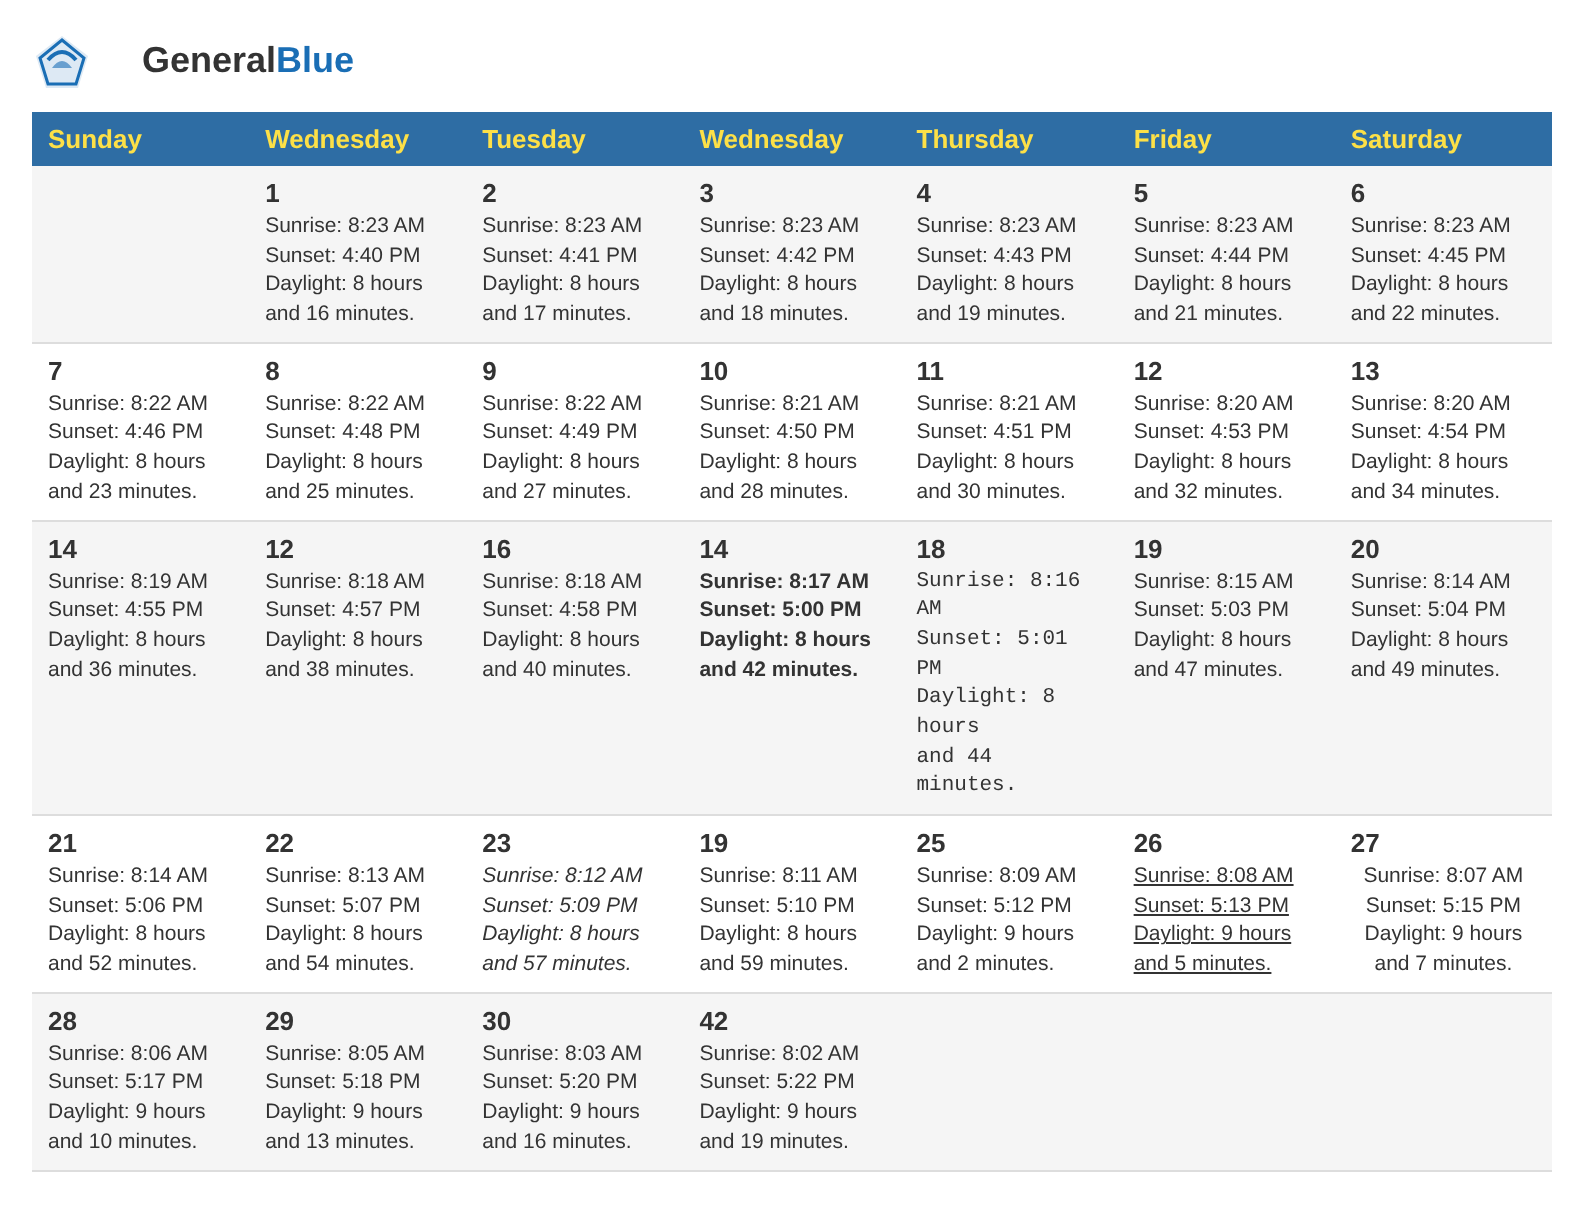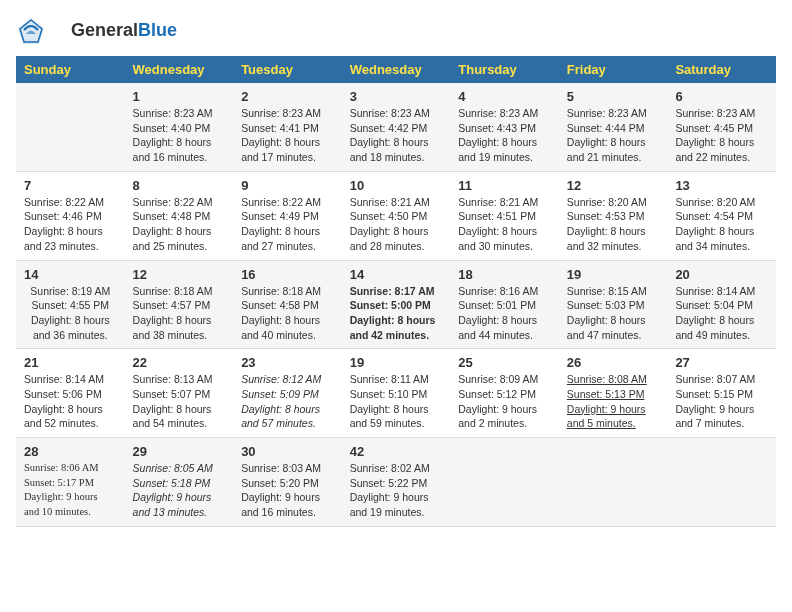"Sunrise: 8:19 AM" div.day-info { text-align: center -> none }
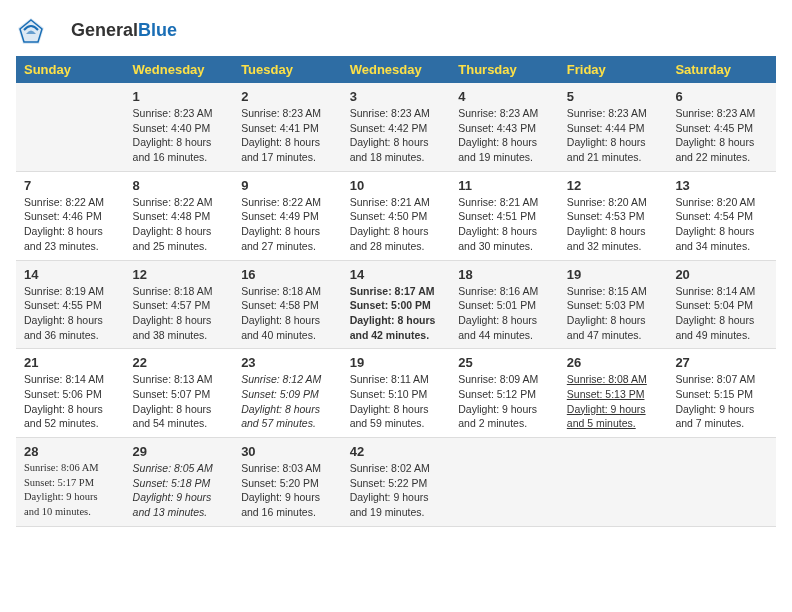"Sunrise: 8:16 AM" div.day-info { font-family: none -> Liberation Mono, monospace }
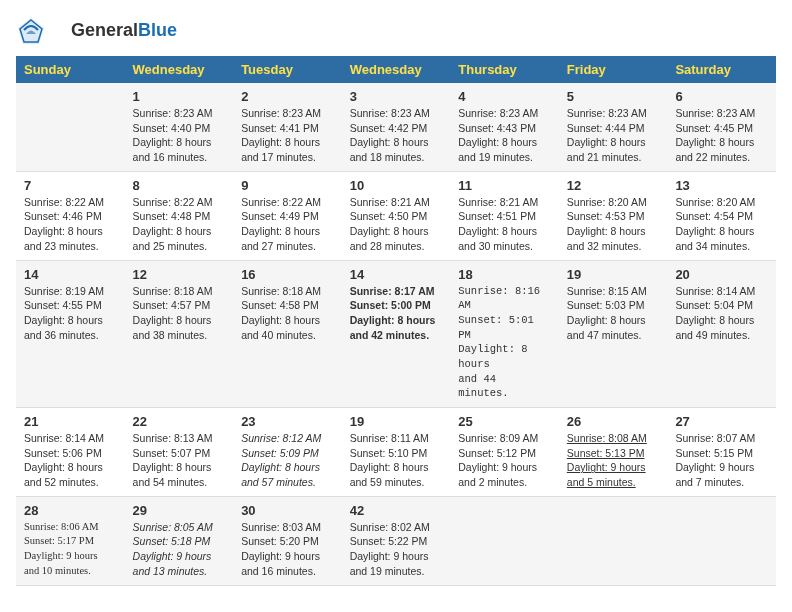"Sunrise: 8:07 AM" div.day-info { text-align: none -> center }
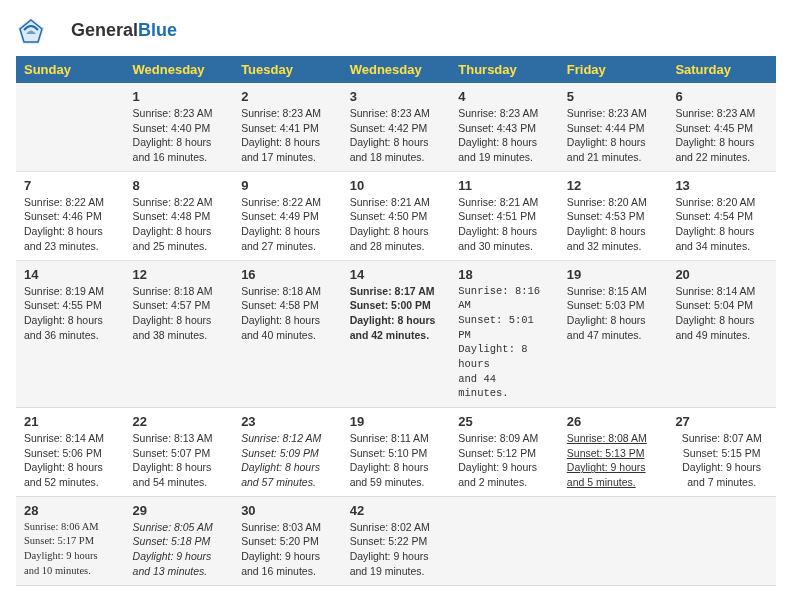"Sunrise: 8:06 AM" div.day-info { font-family: Liberation Serif, serif -> none }
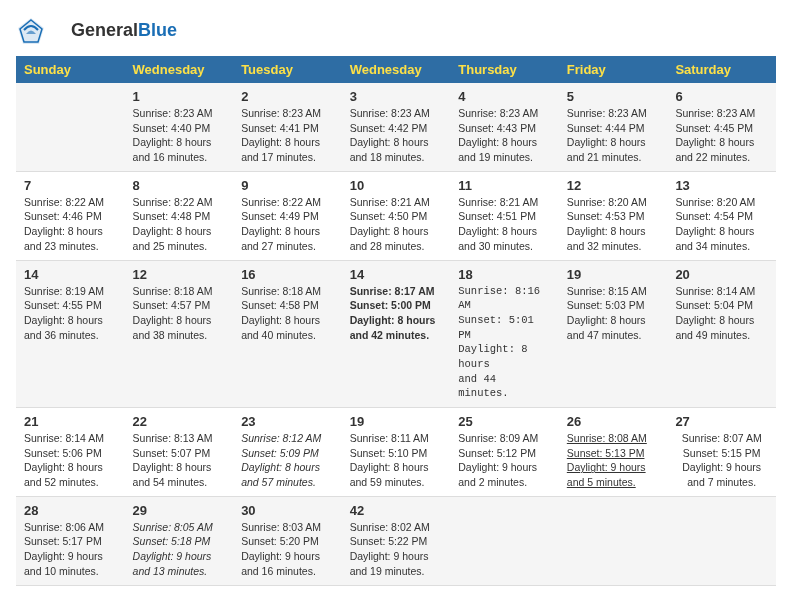"Sunrise: 8:05 AM" div.day-info { font-style: italic -> none }
